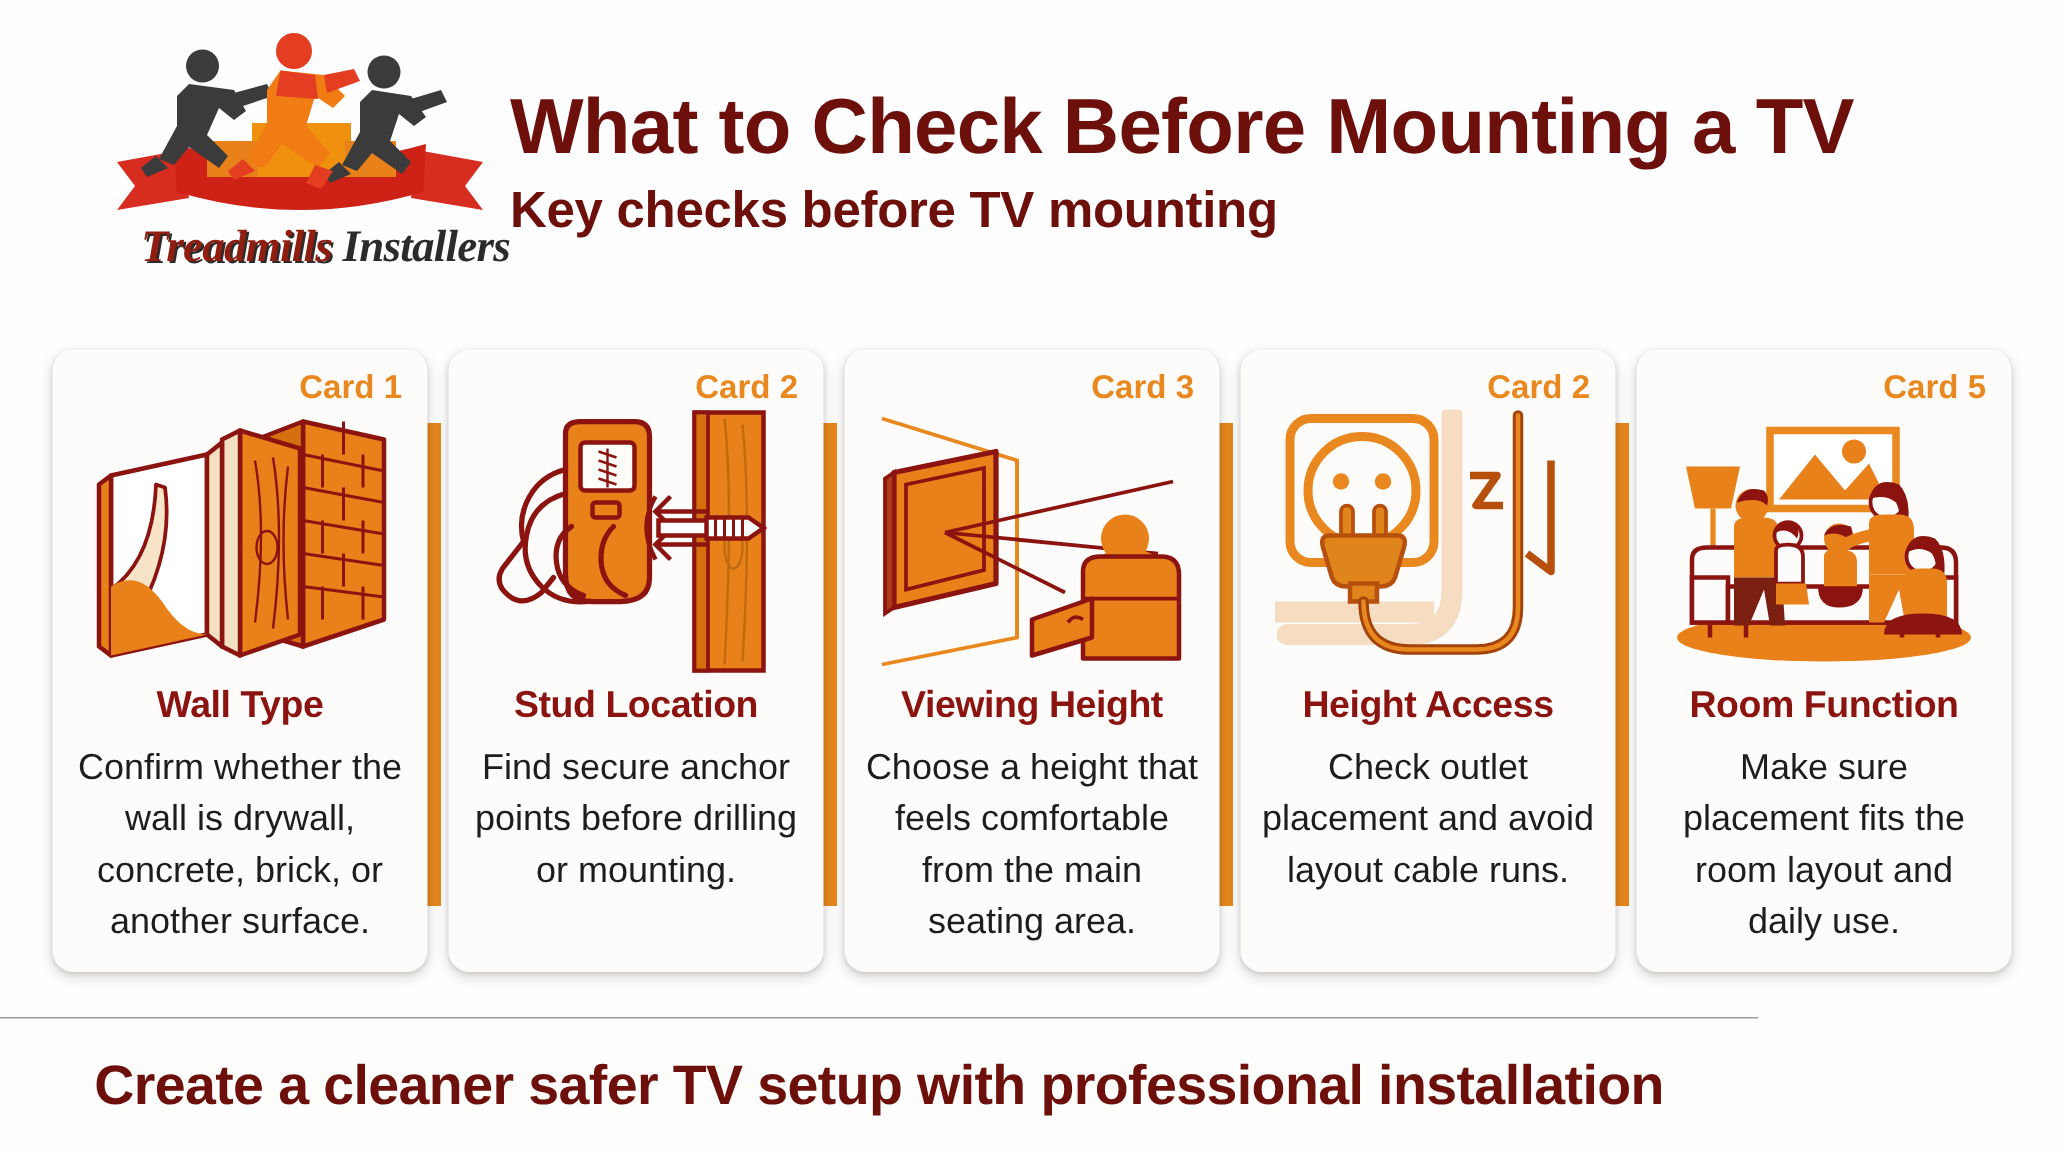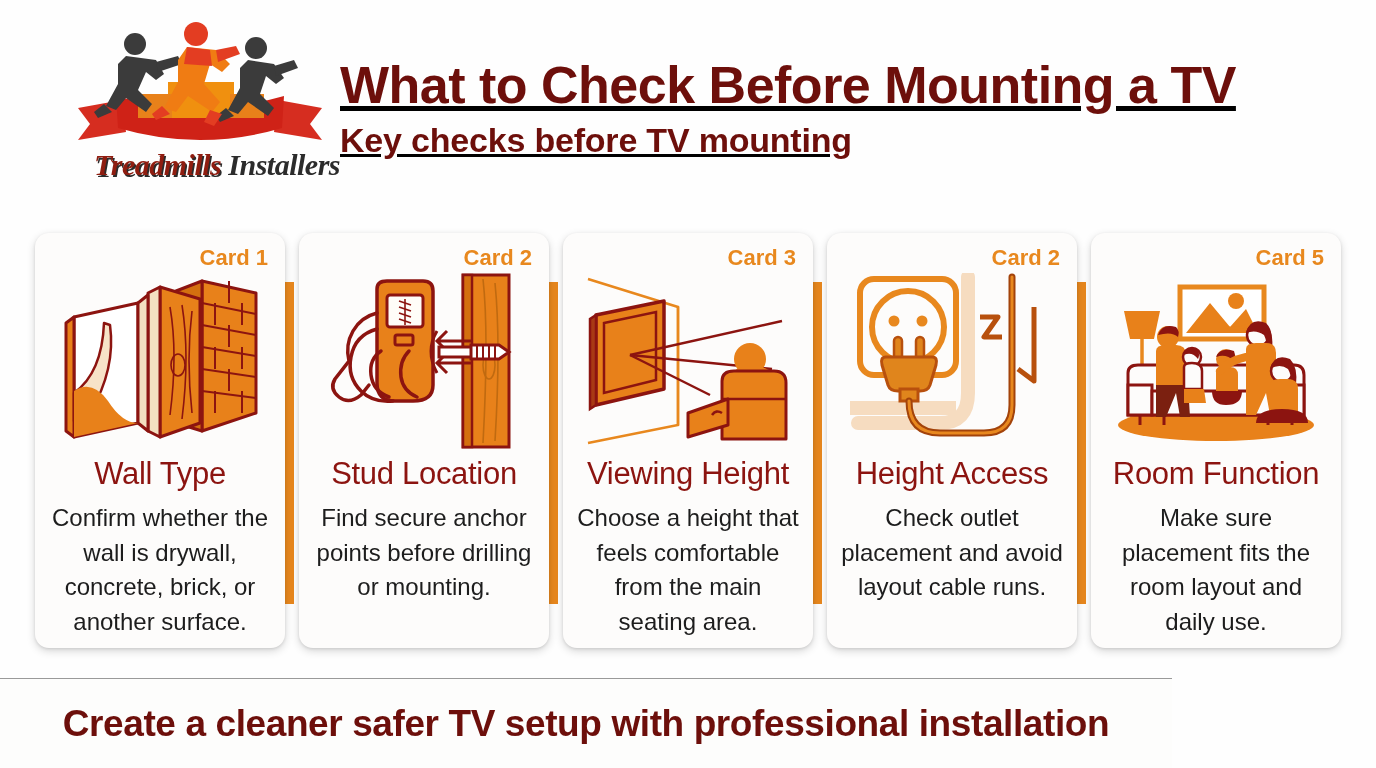"What to Check Before Mounting" .titles { text-decoration: underline -> none }
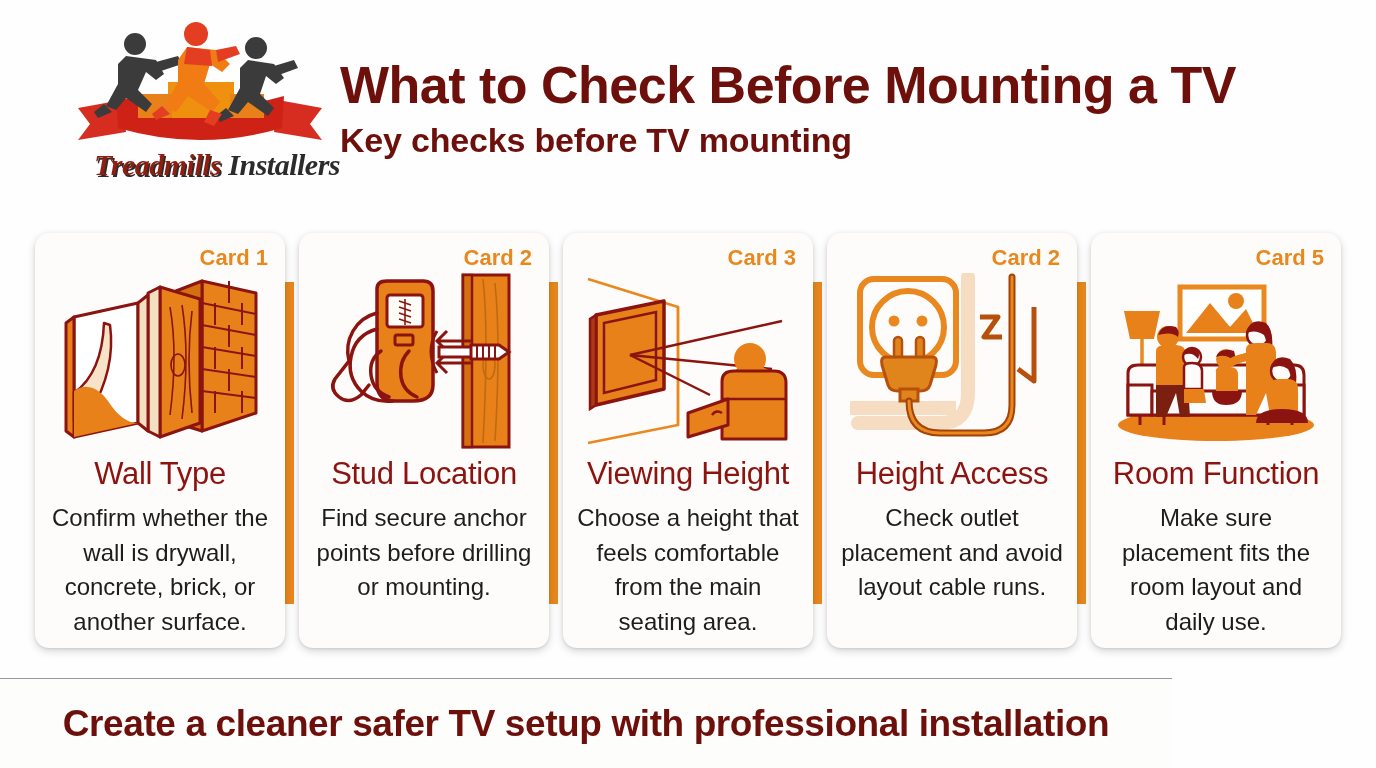"Wall Type" .card-title { font-size: 31px -> 25px; font-weight: normal -> bold }
